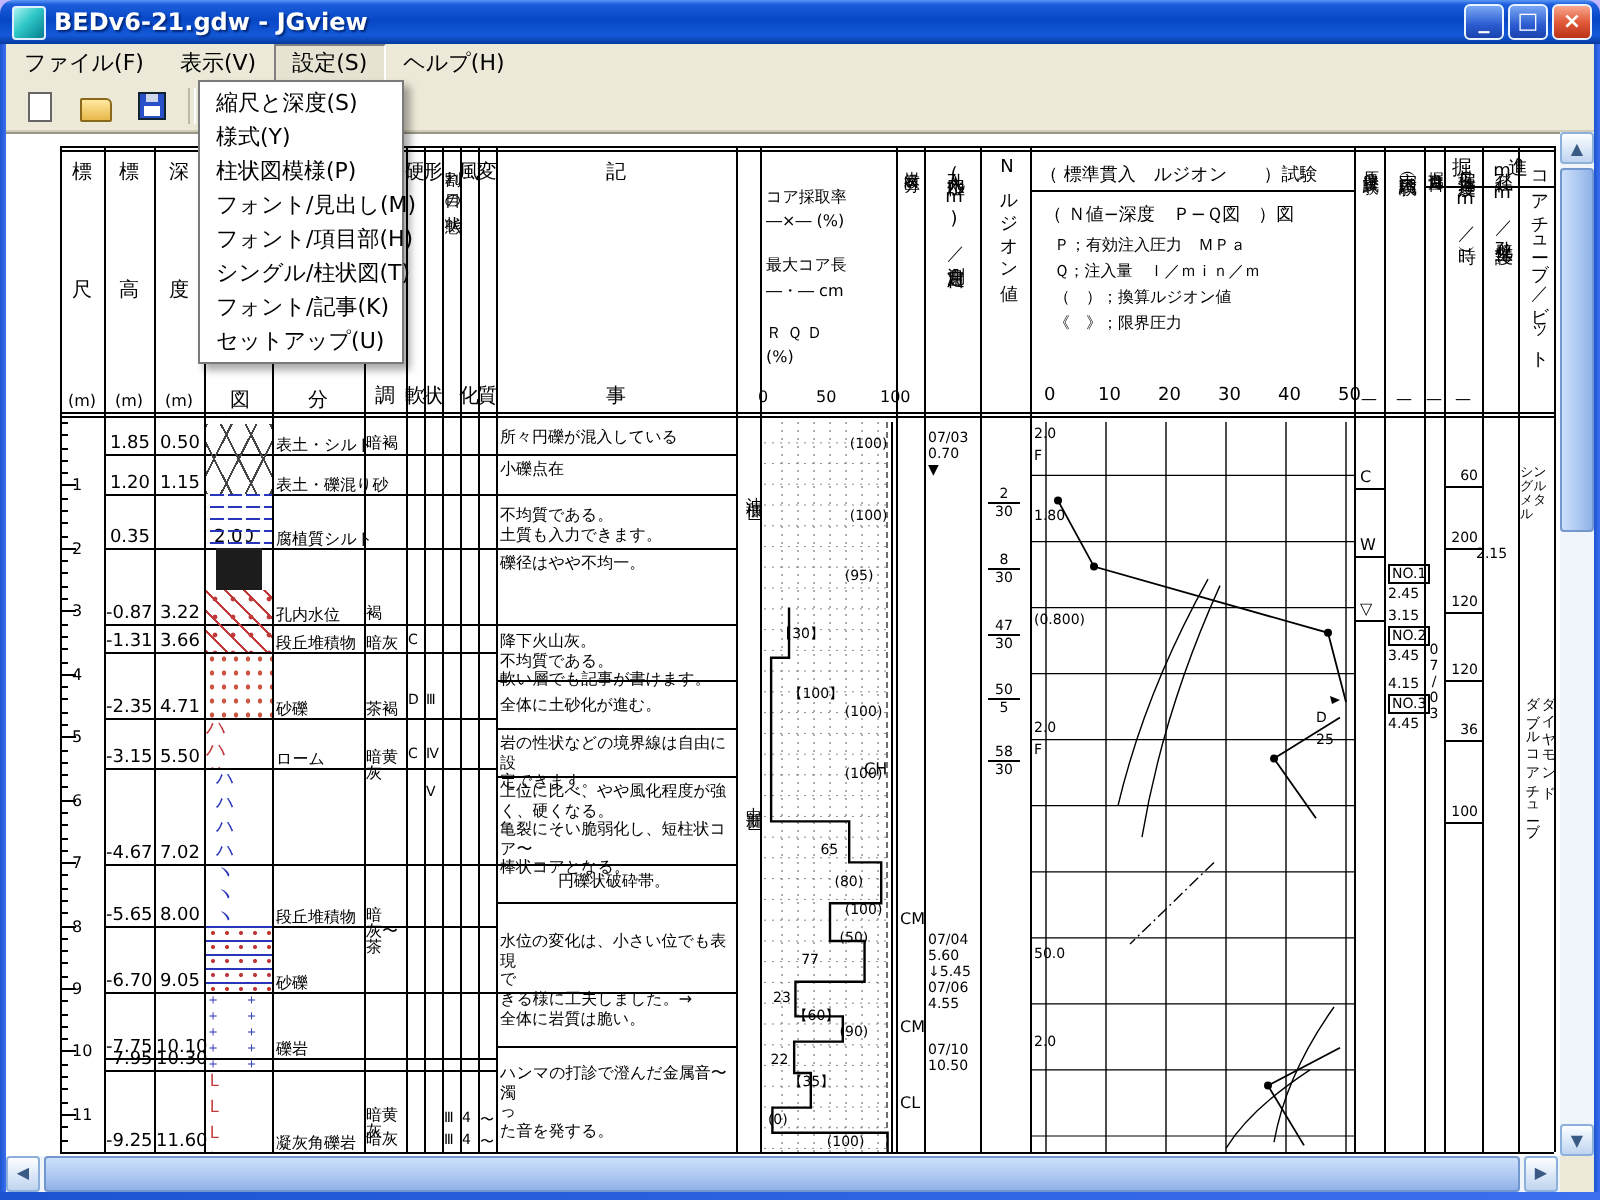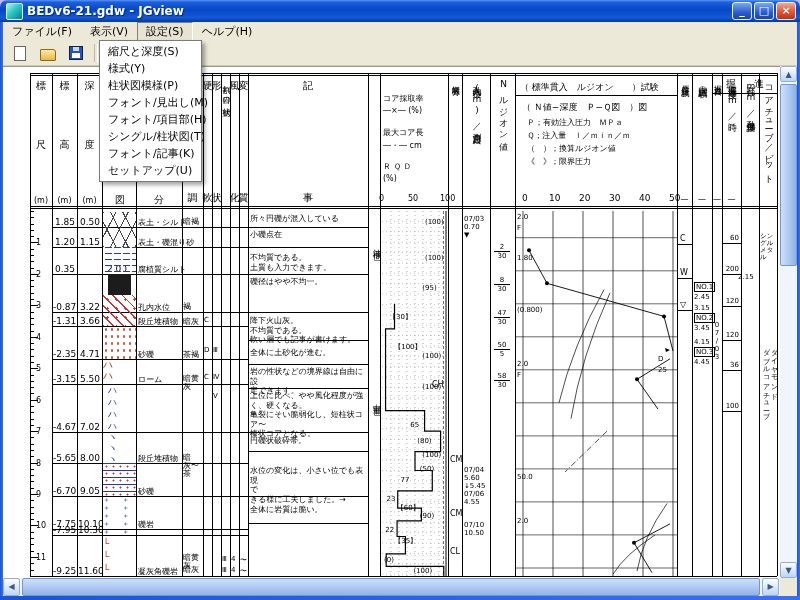"円礫状破砕帯。" div.rem { padding-left: none -> 29px }
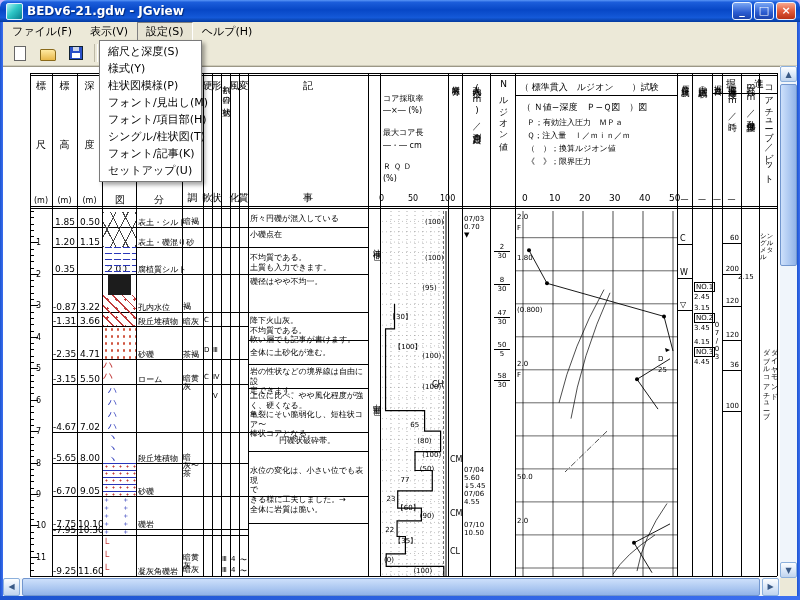"ハンマの打診で澄んだ金属音〜濁" div.rem { html: none -> <div>ハンマの打診で澄んだ金属音〜濁 っ た音を発する。</div> }
